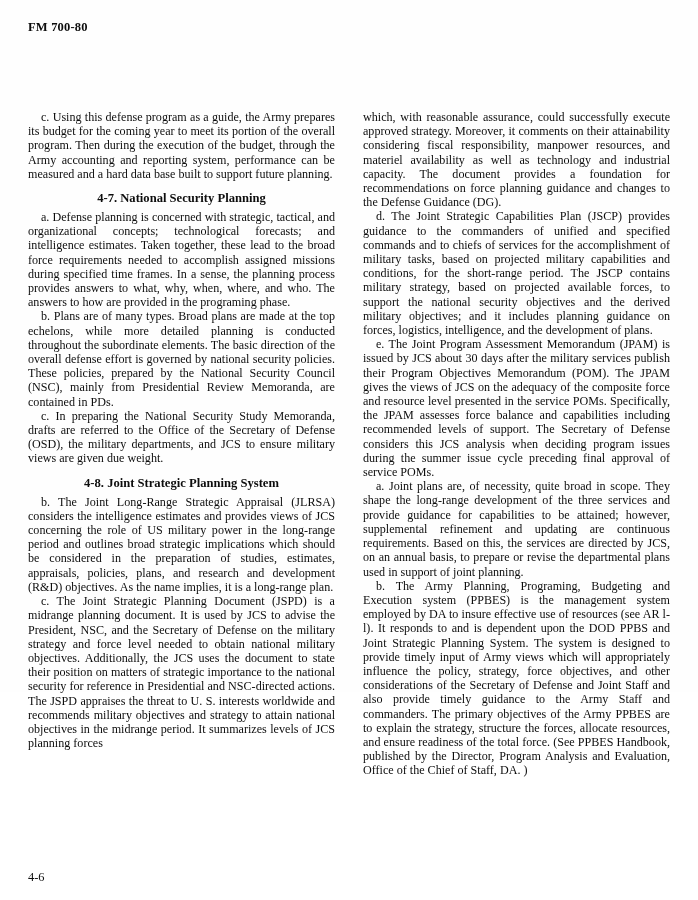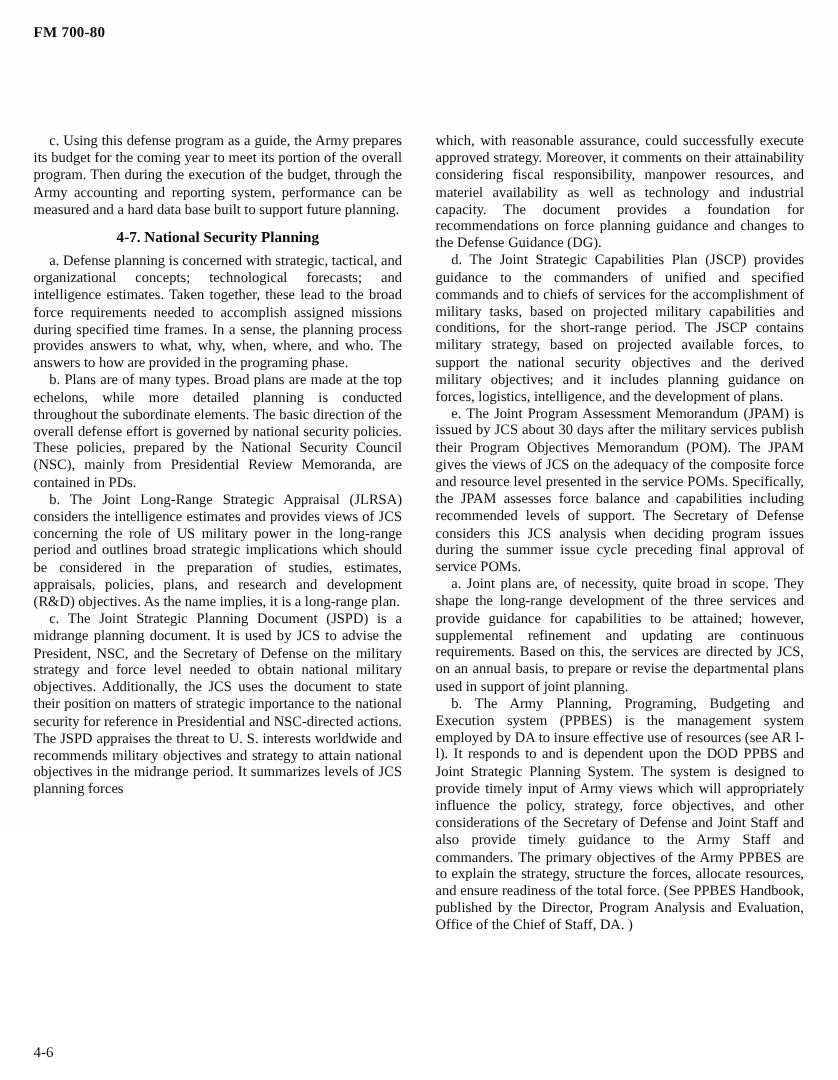"c. In preparing the National" p.indent { html: none -> <p>c. In preparing the National Security Study Memoranda, drafts are referred to the Office of the Secretary of Defense (OSD), the military departments, and JCS to ensure military views are given due weight.</p> }
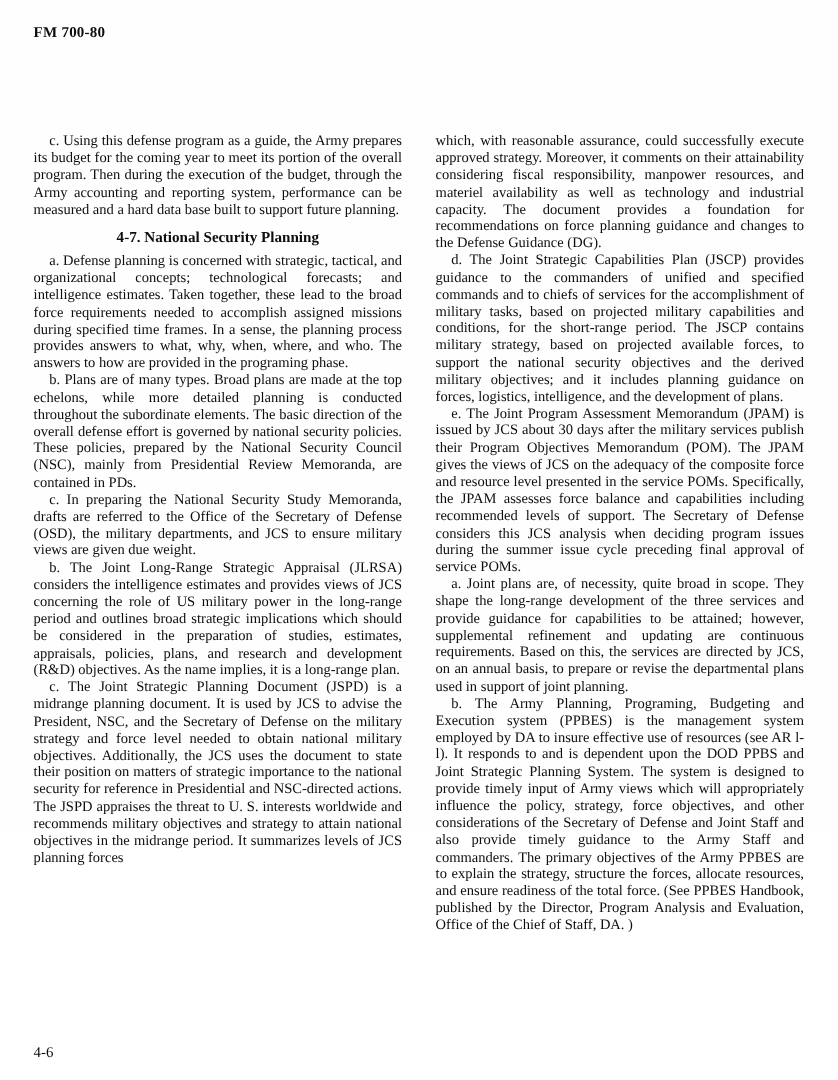"4-8. Joint Strategic Planning System" div.sect { html: none -> <div>4-8. Joint Strategic Planning System</div> }
